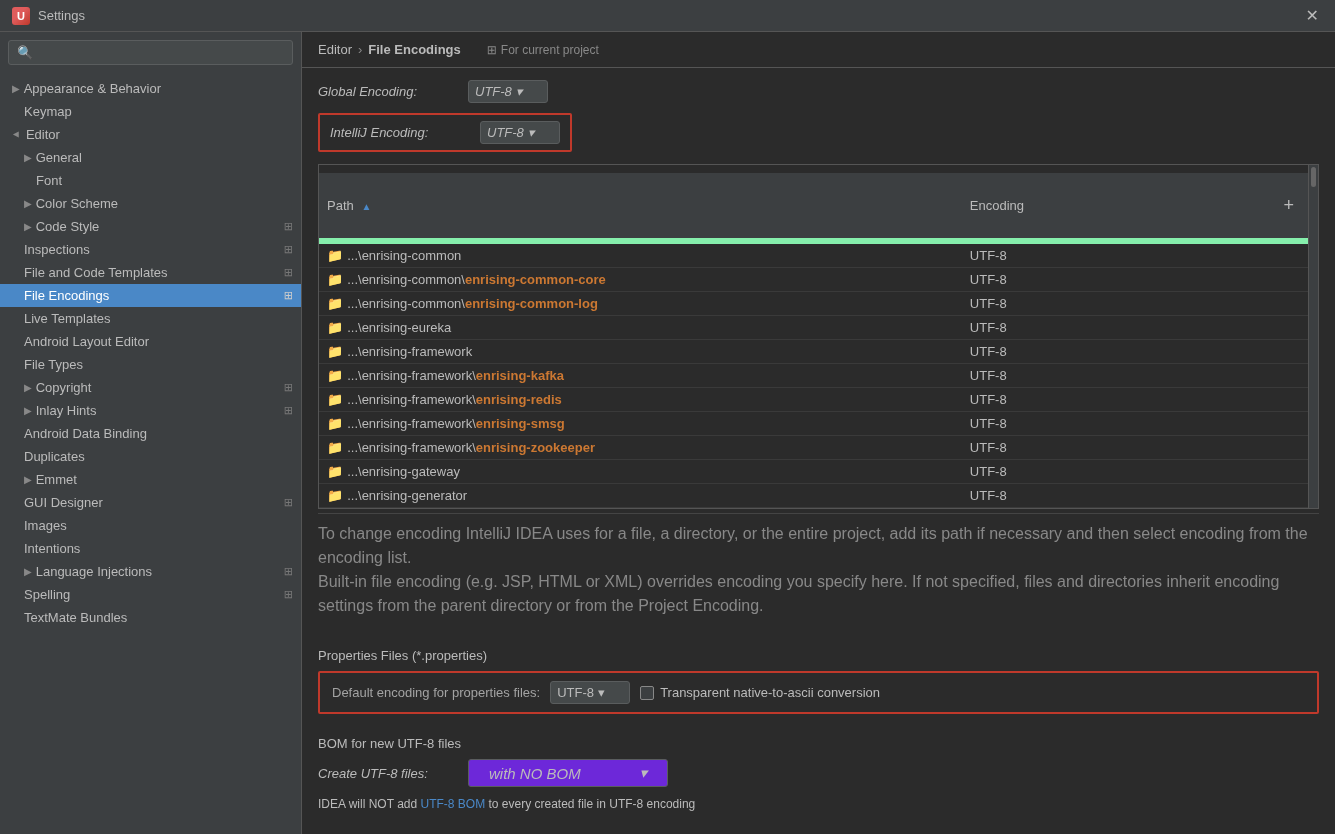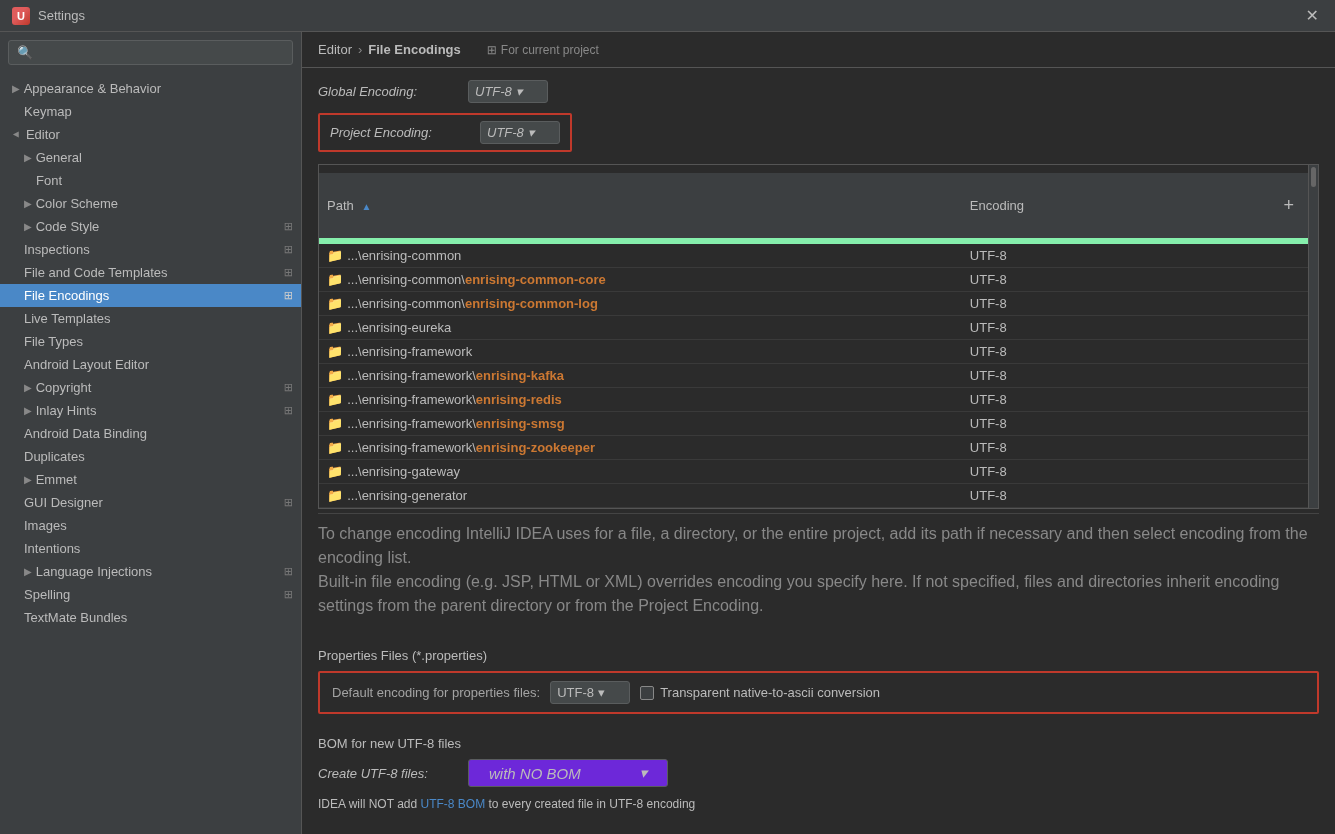"Project Encoding:" span.encoding-label { text: Project -> IntelliJ }
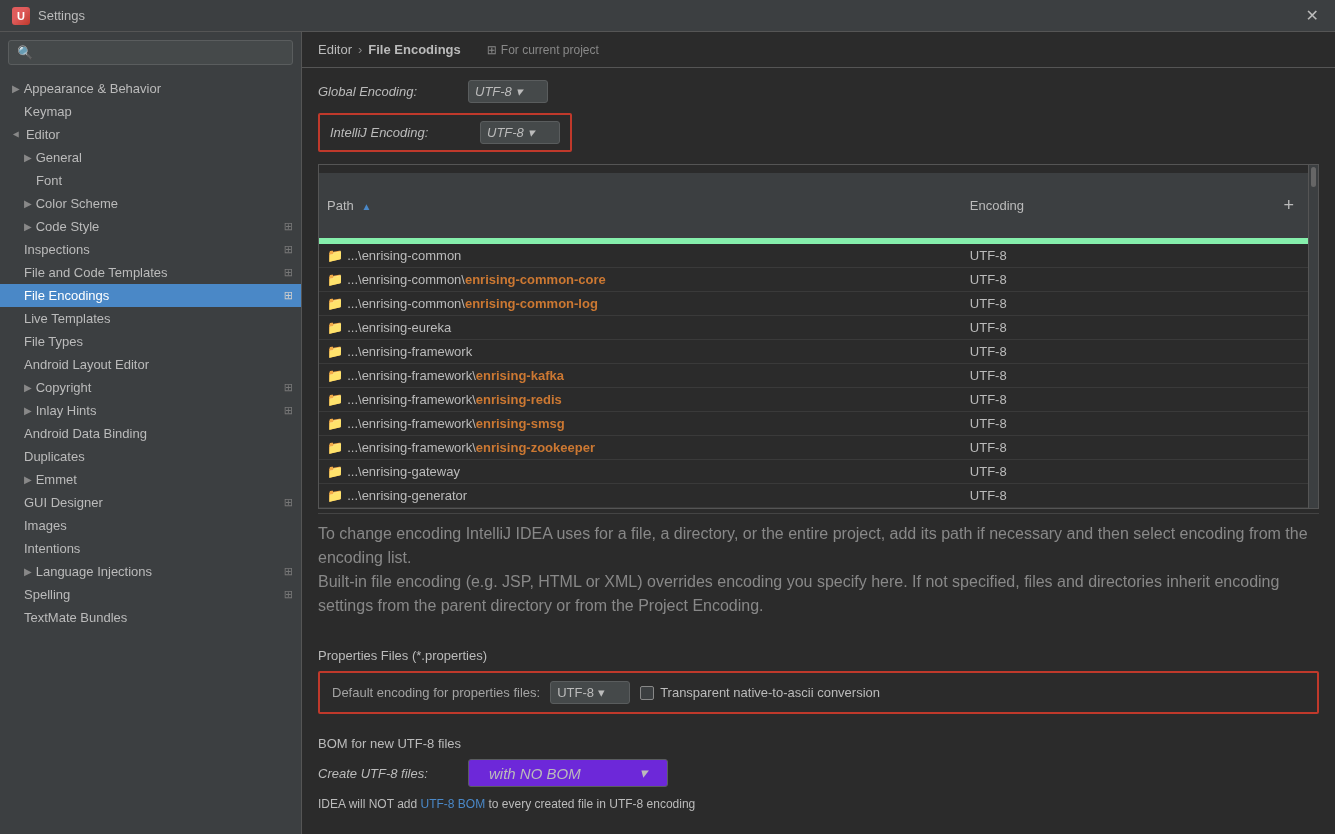"File Types" div.nav-item { order: before "Android Layout Editor" -> after "Android Layout Editor" }
